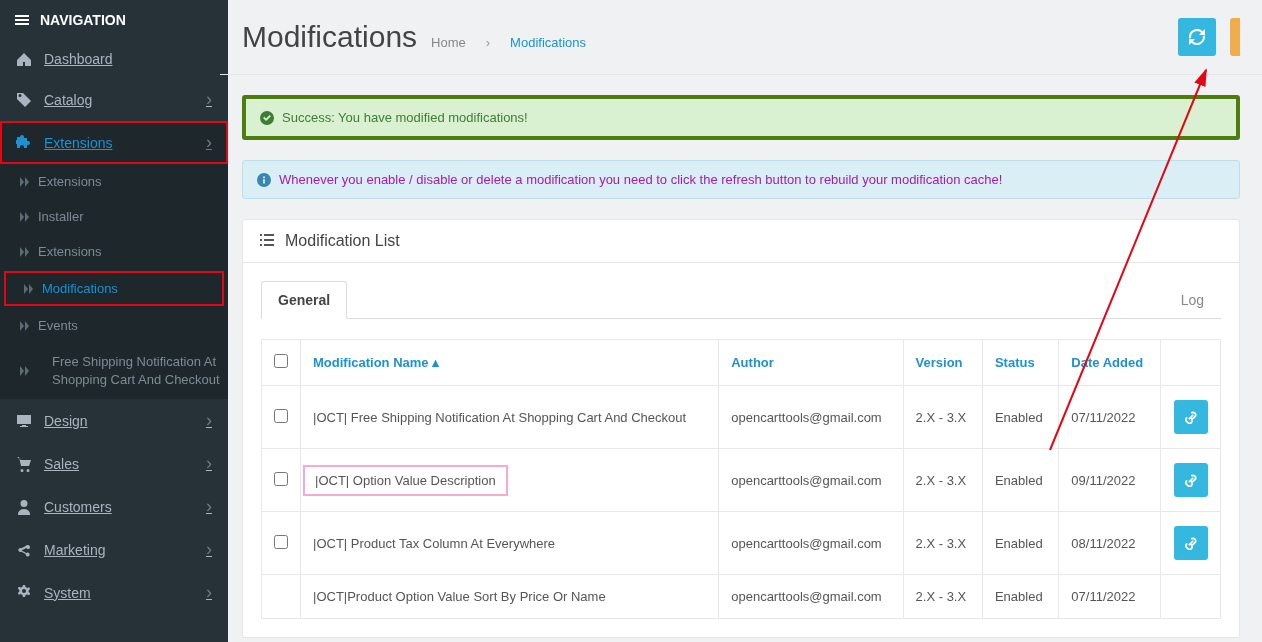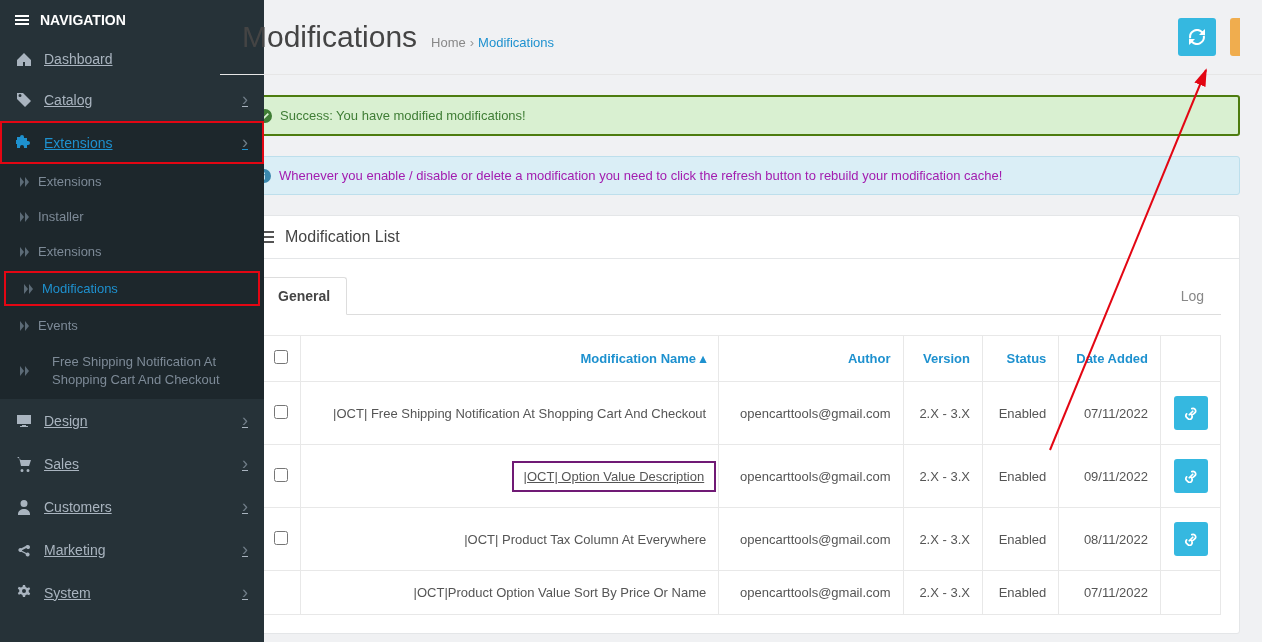"NAVIGATION" .sidebar { width: 264px -> 228px }
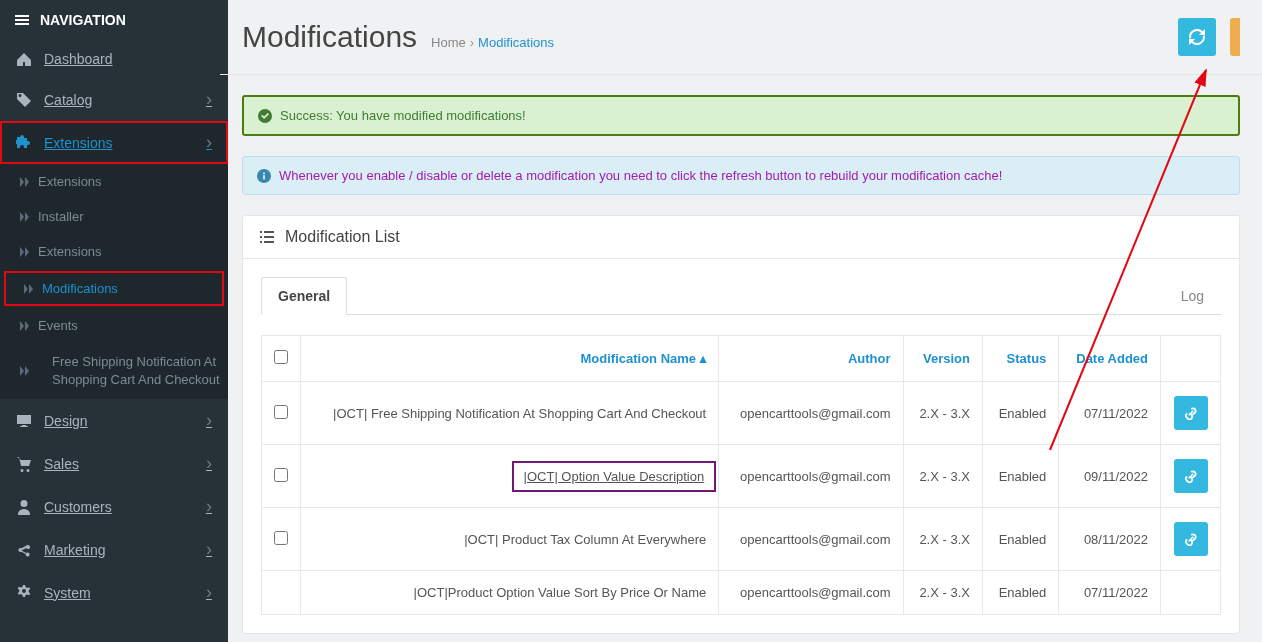"Home" .crumbs { gap: 4px -> 20px }
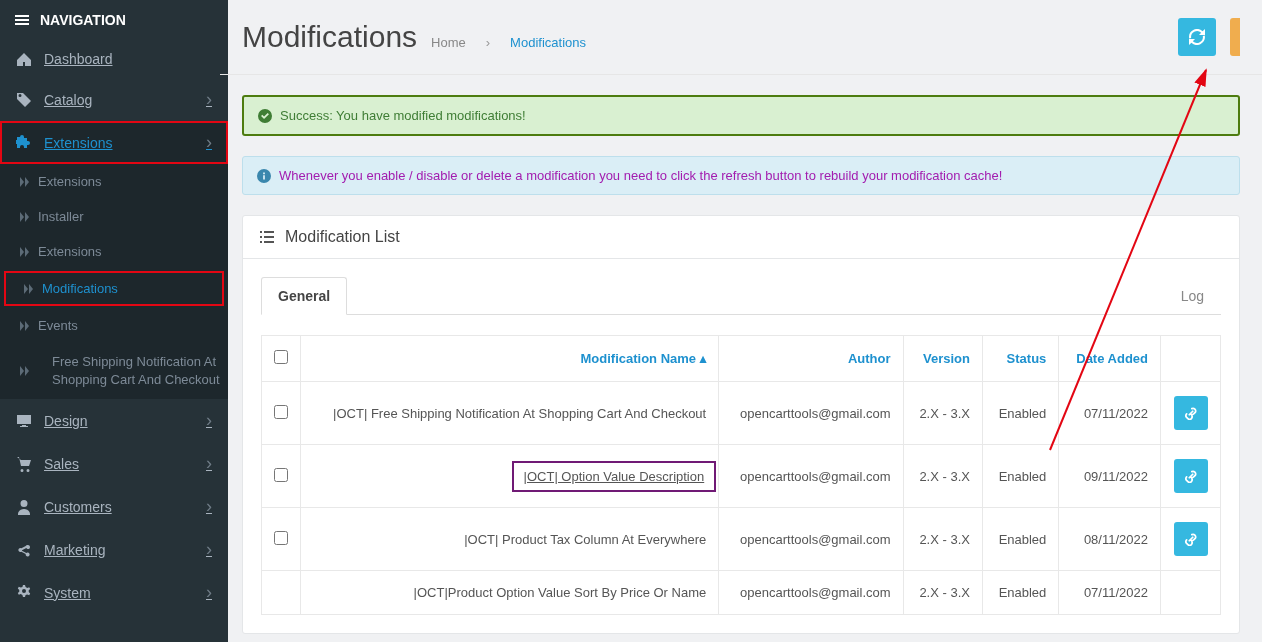"Success: You have modified" .alert-success { border: 2px solid #4d7c0f -> 4px solid #4d7c0f }
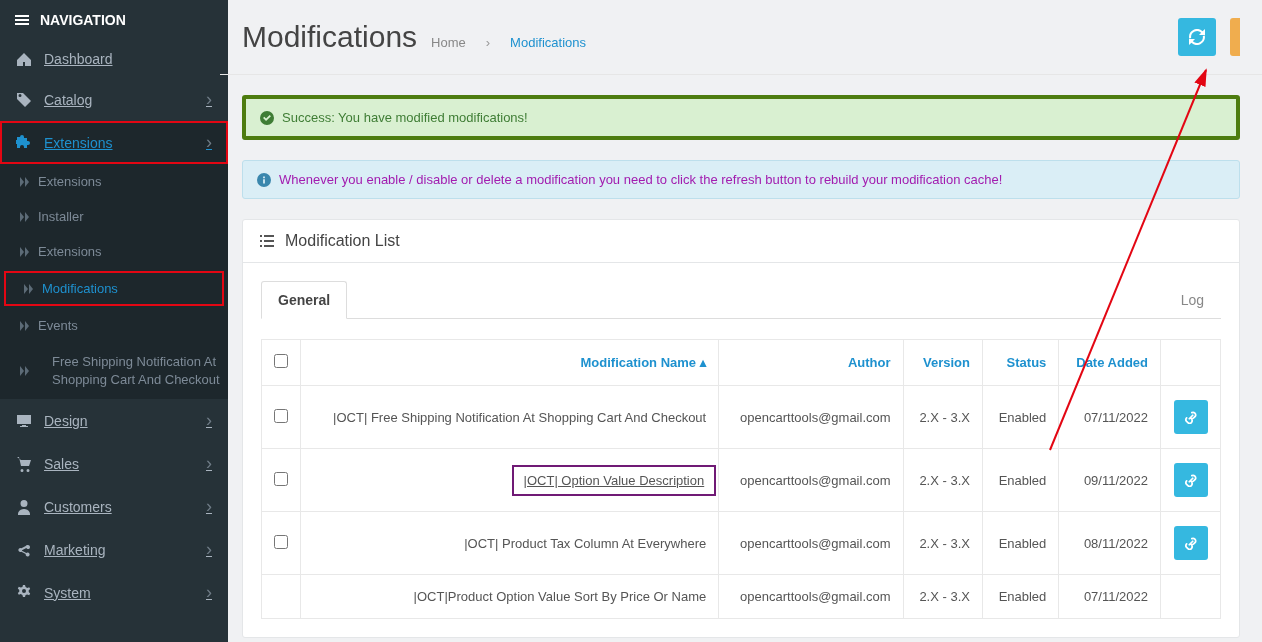"Modification List" .panel-head { align-items: center -> flex-start }
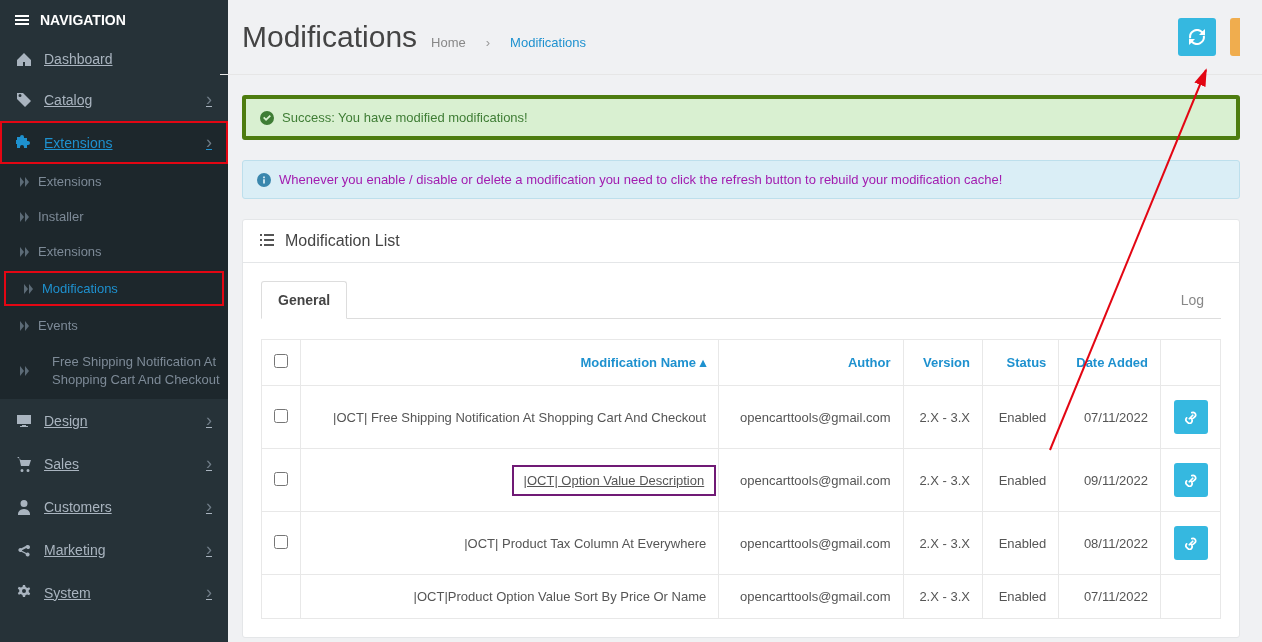"Modification Name ▴" th, td { text-align: right -> left }
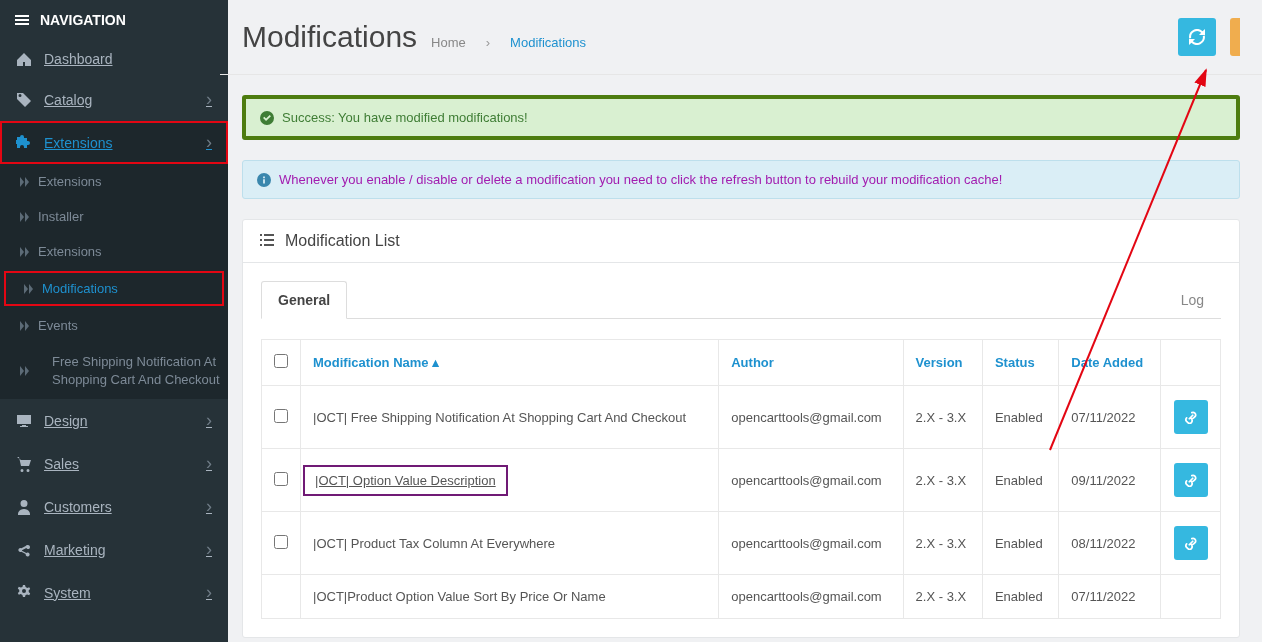"|OCT| Option Value Description" .name-highlight { border: 2px solid #701a75 -> 2px solid #f9a8d4; text-decoration: underline -> none }
